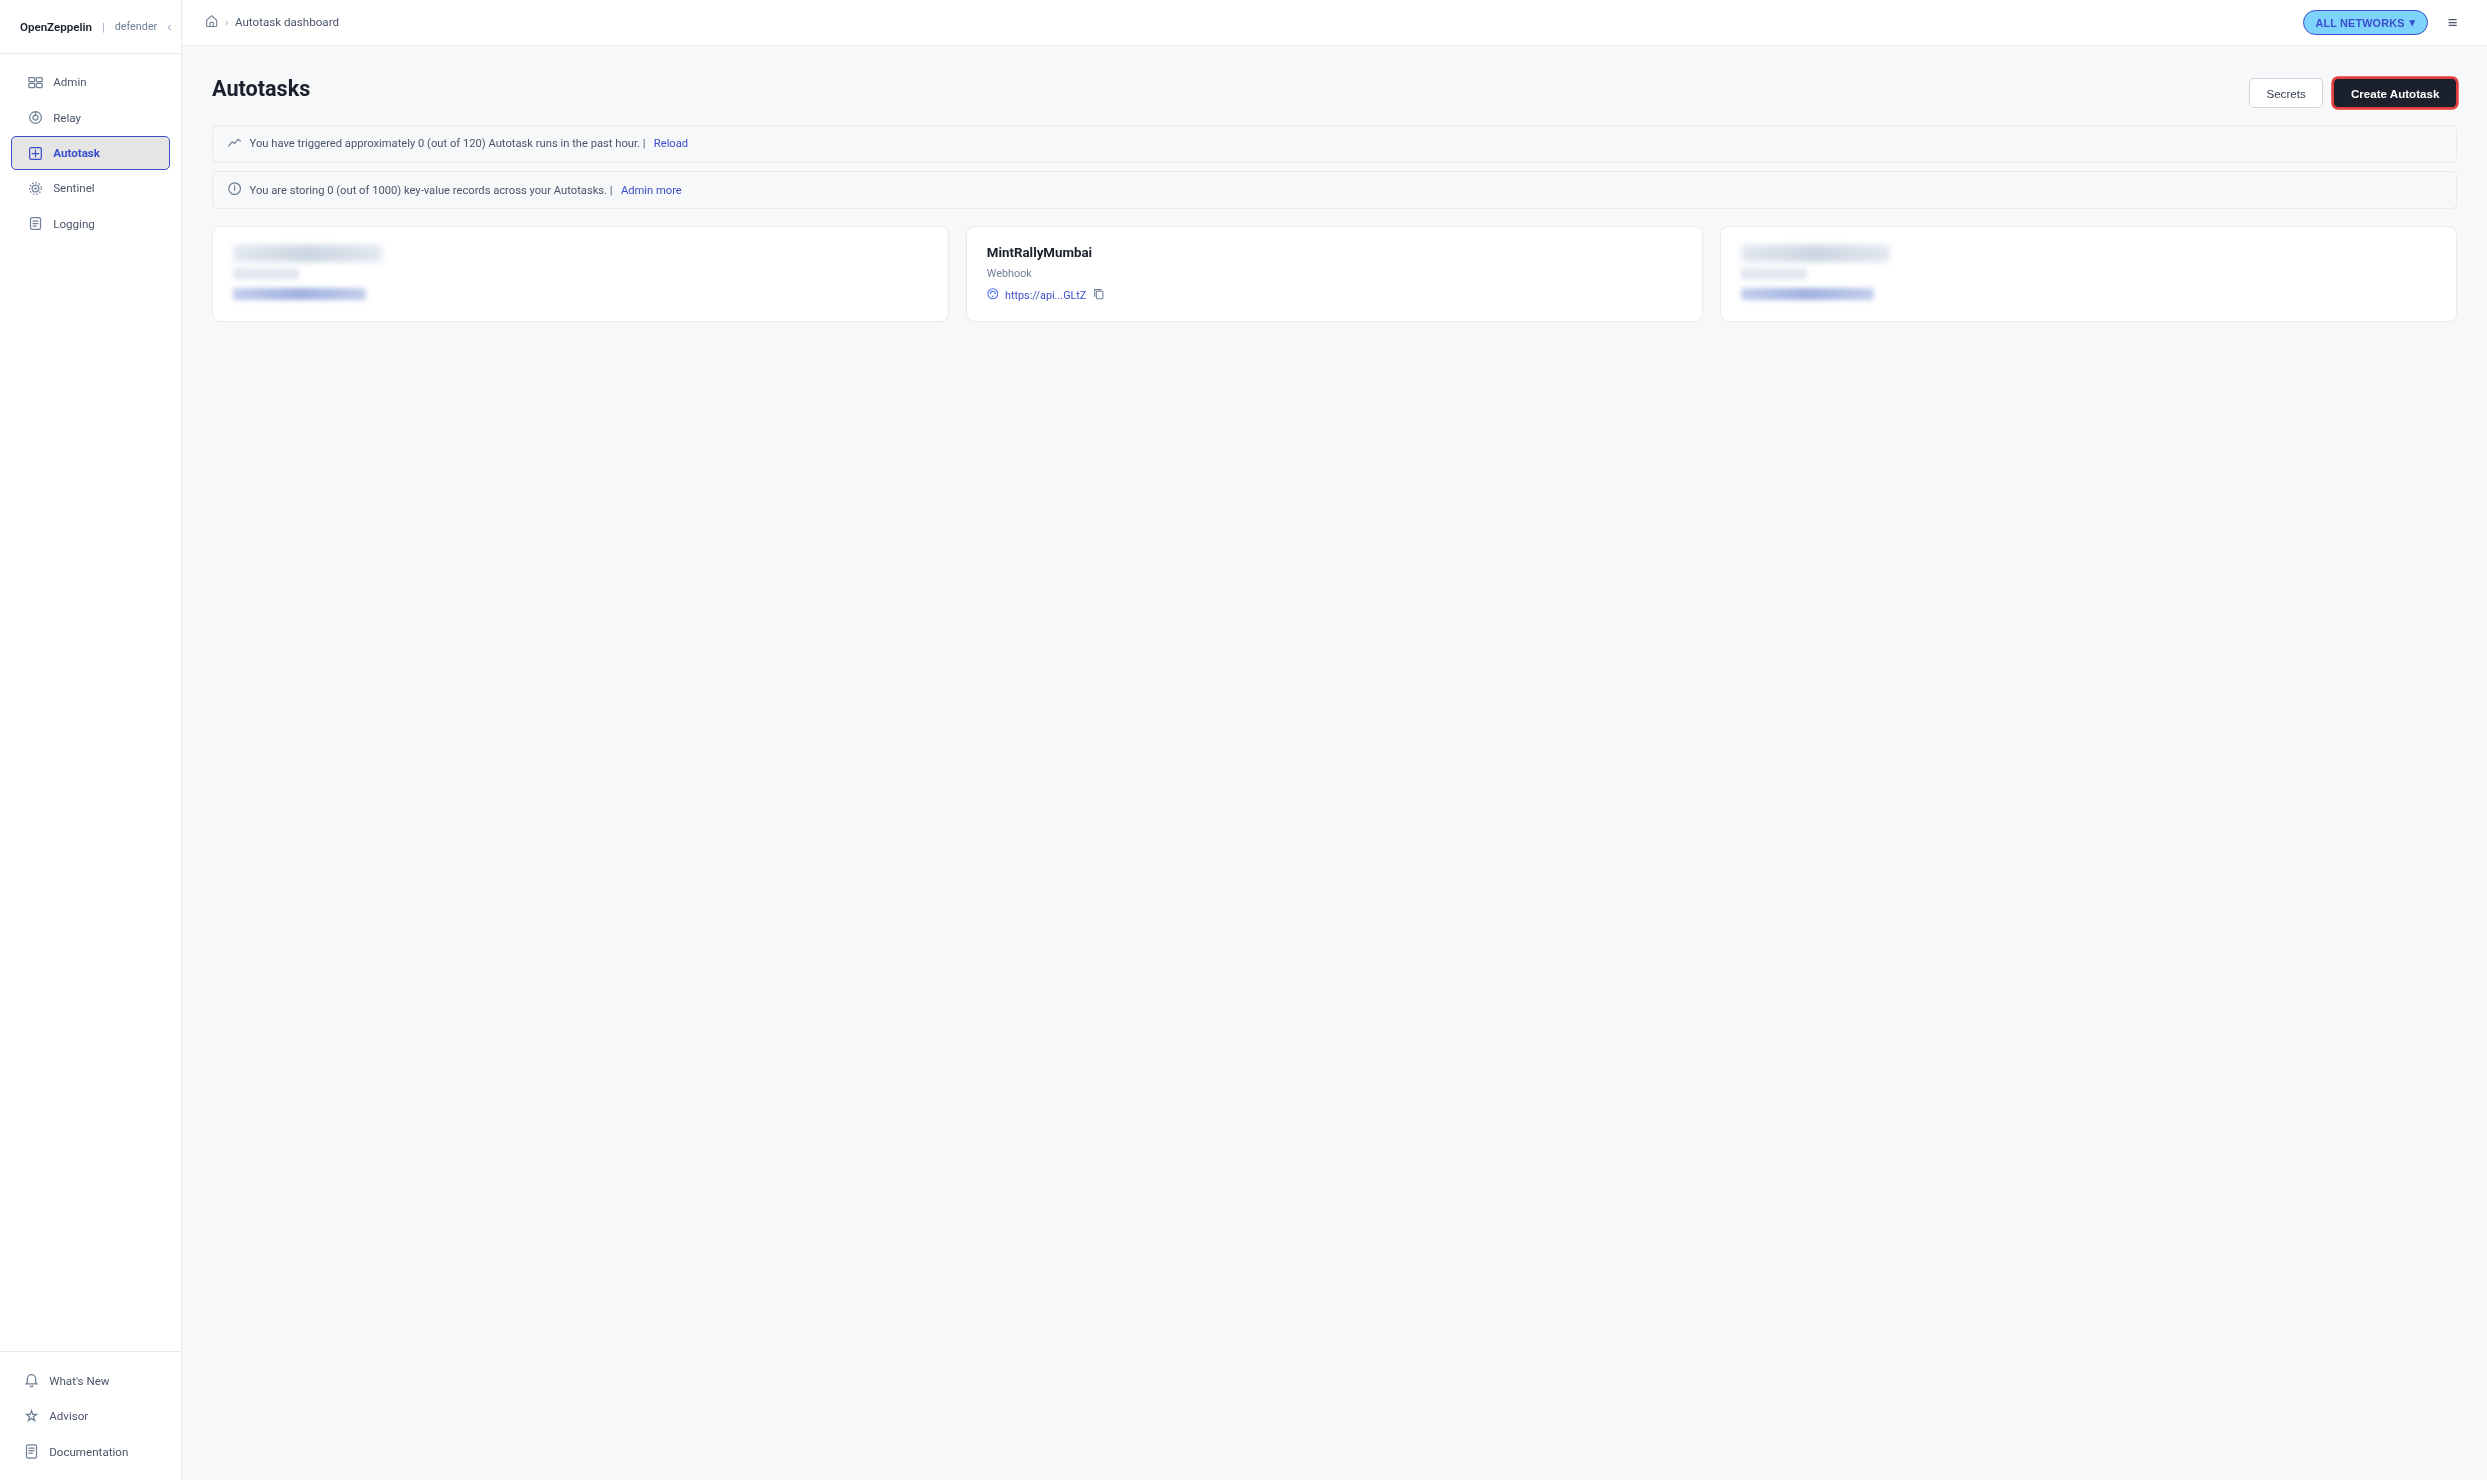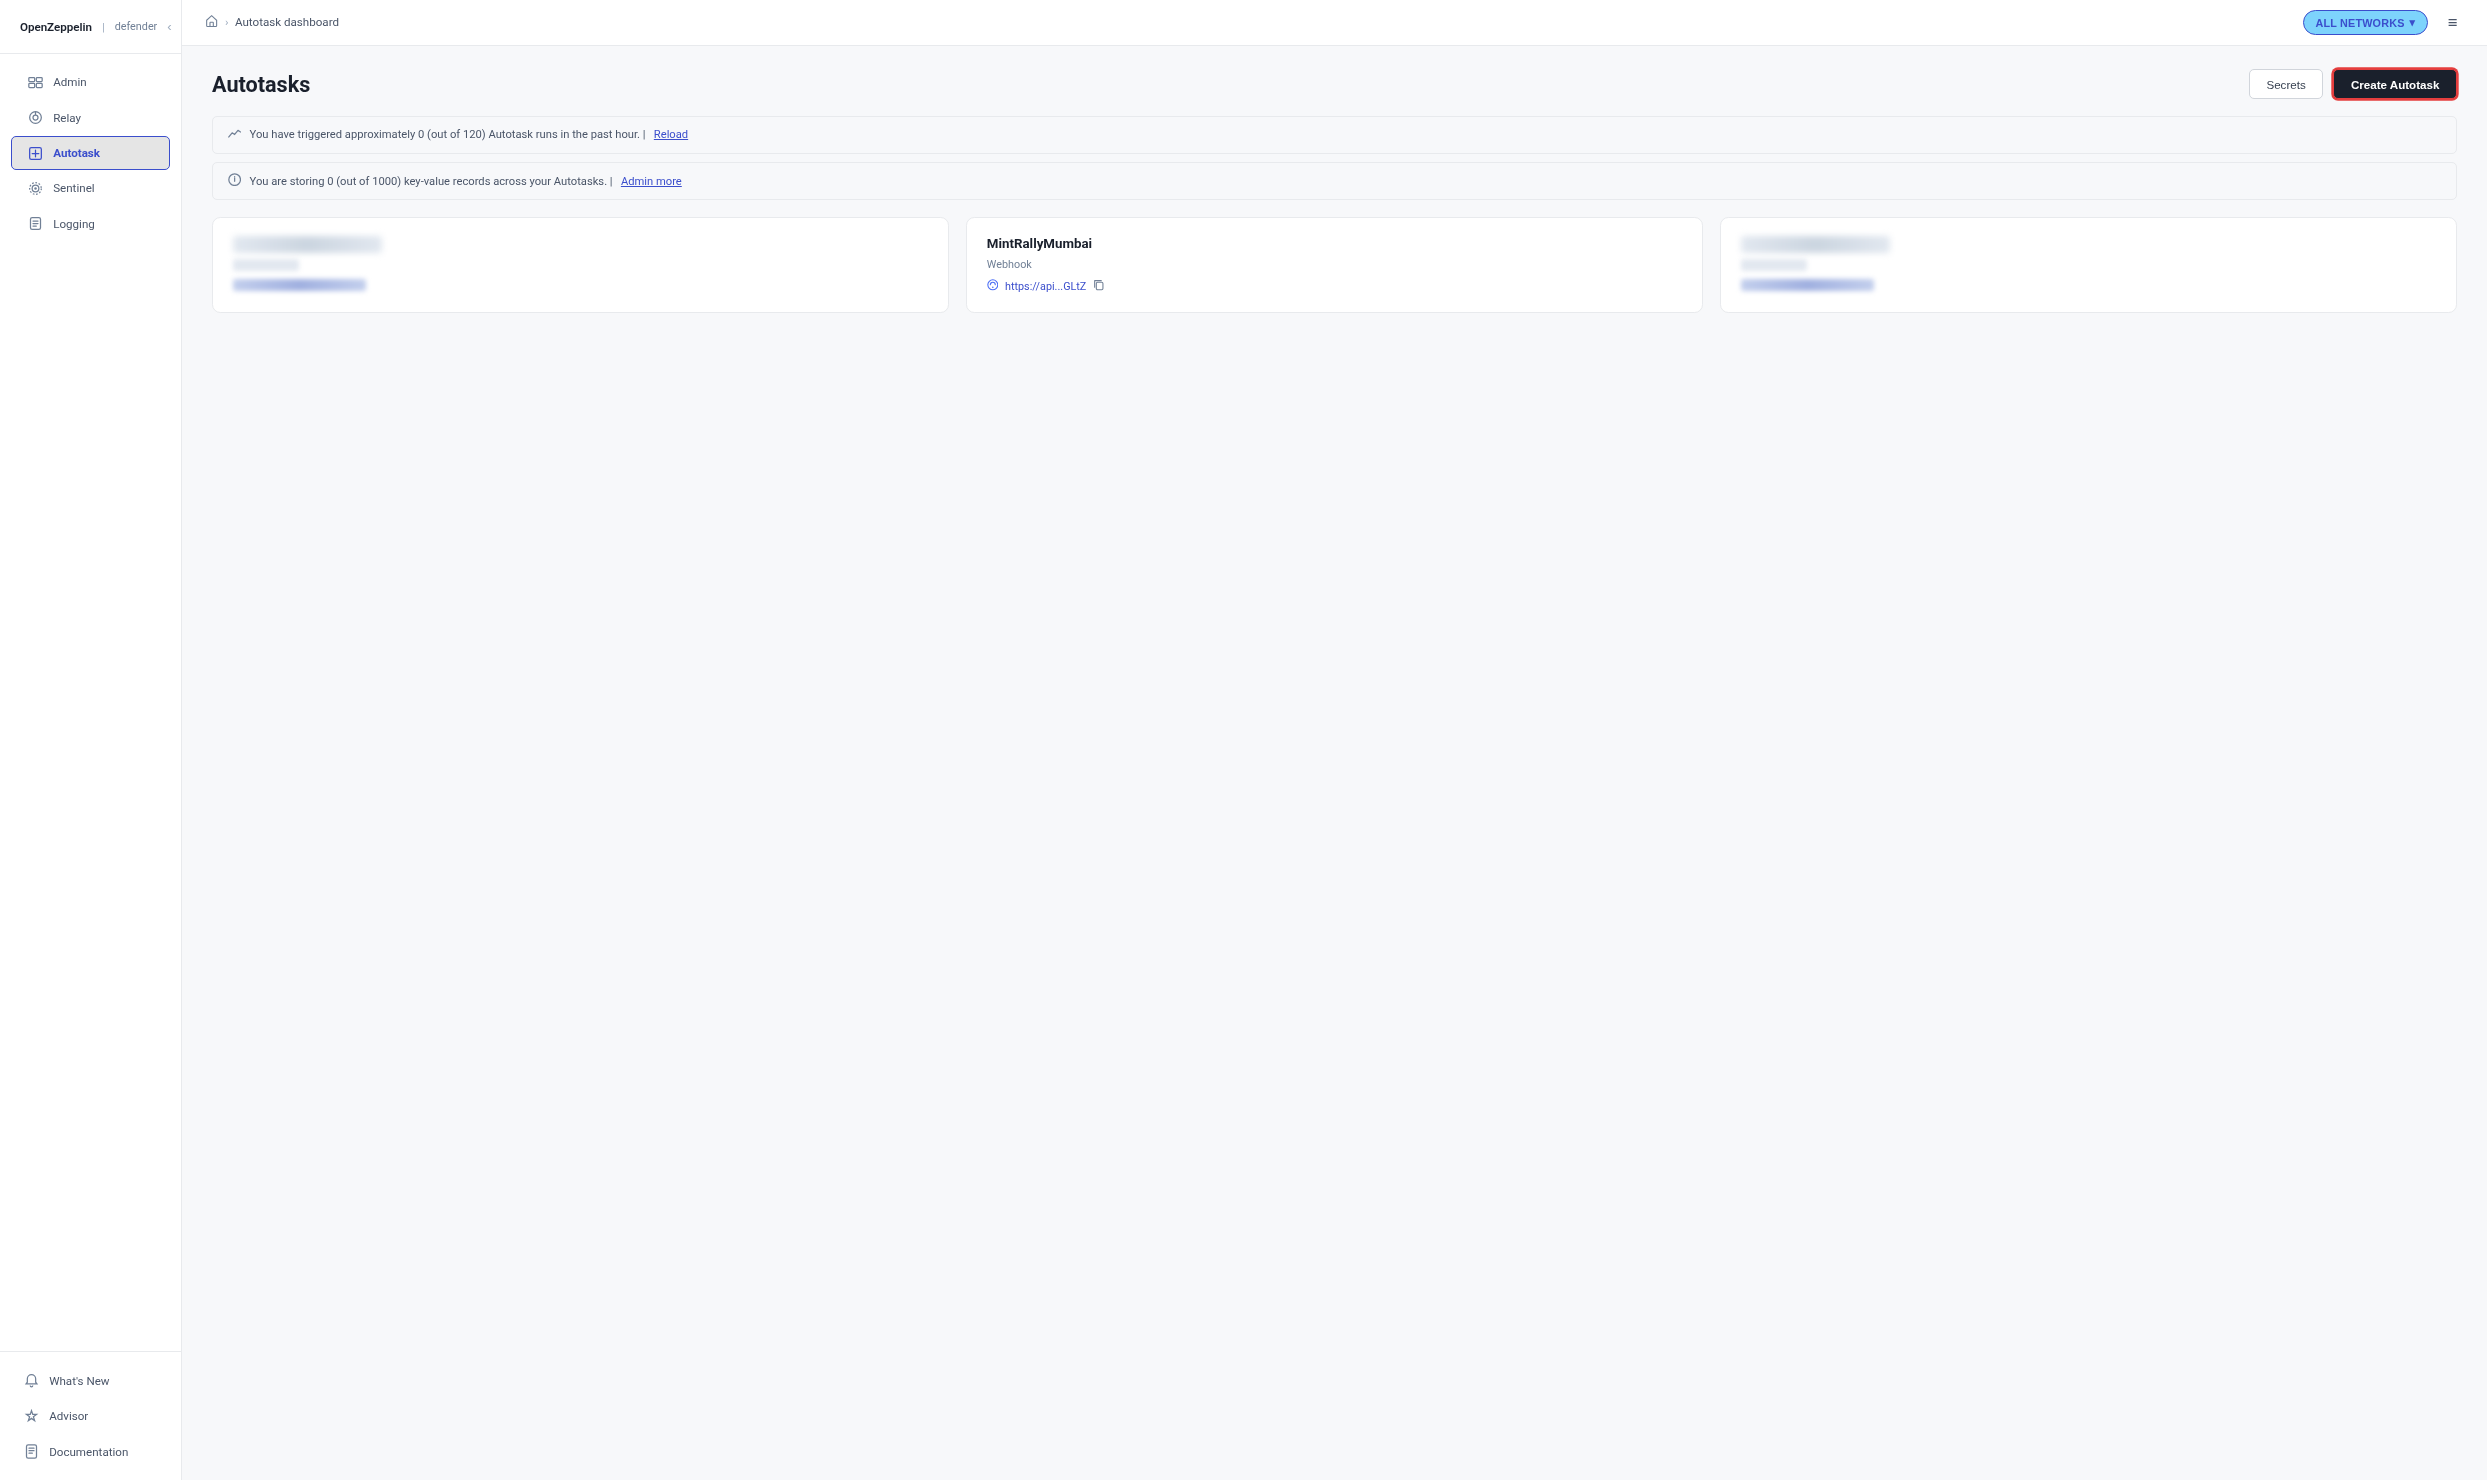"Secrets" .header-actions { margin-top: none -> 9px }
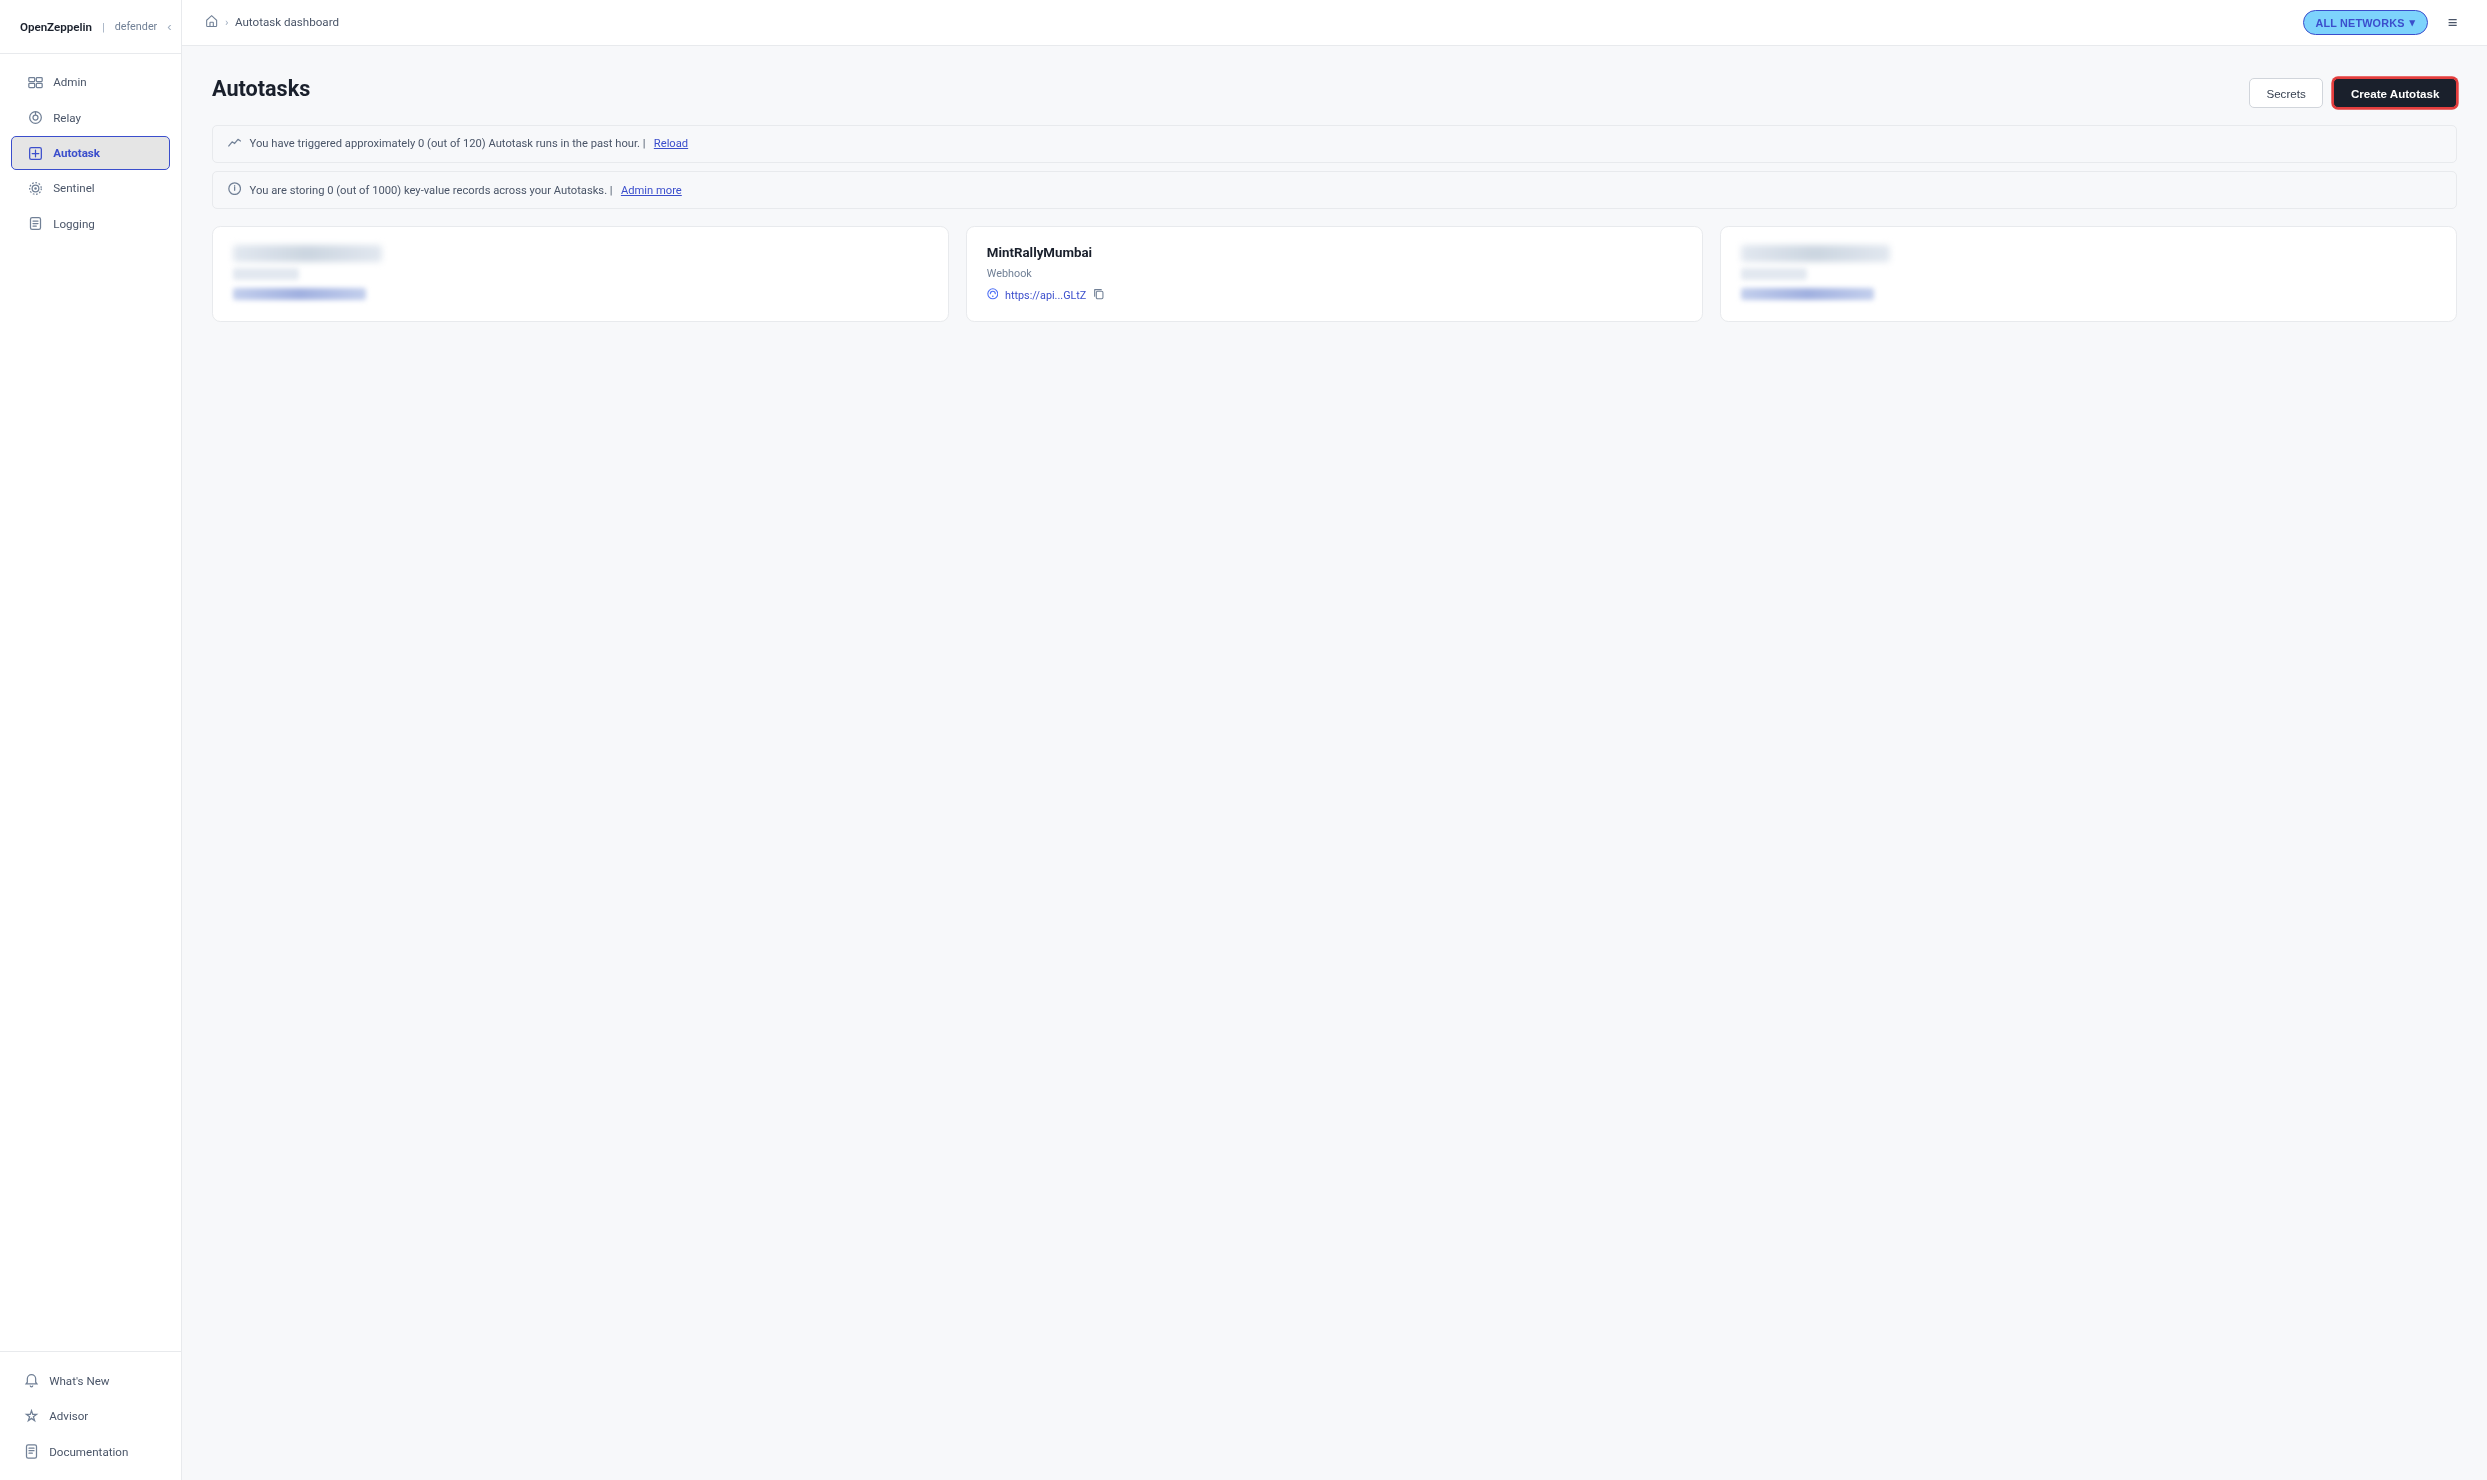"Reload" .info-banner a { text-decoration: underline -> none }
